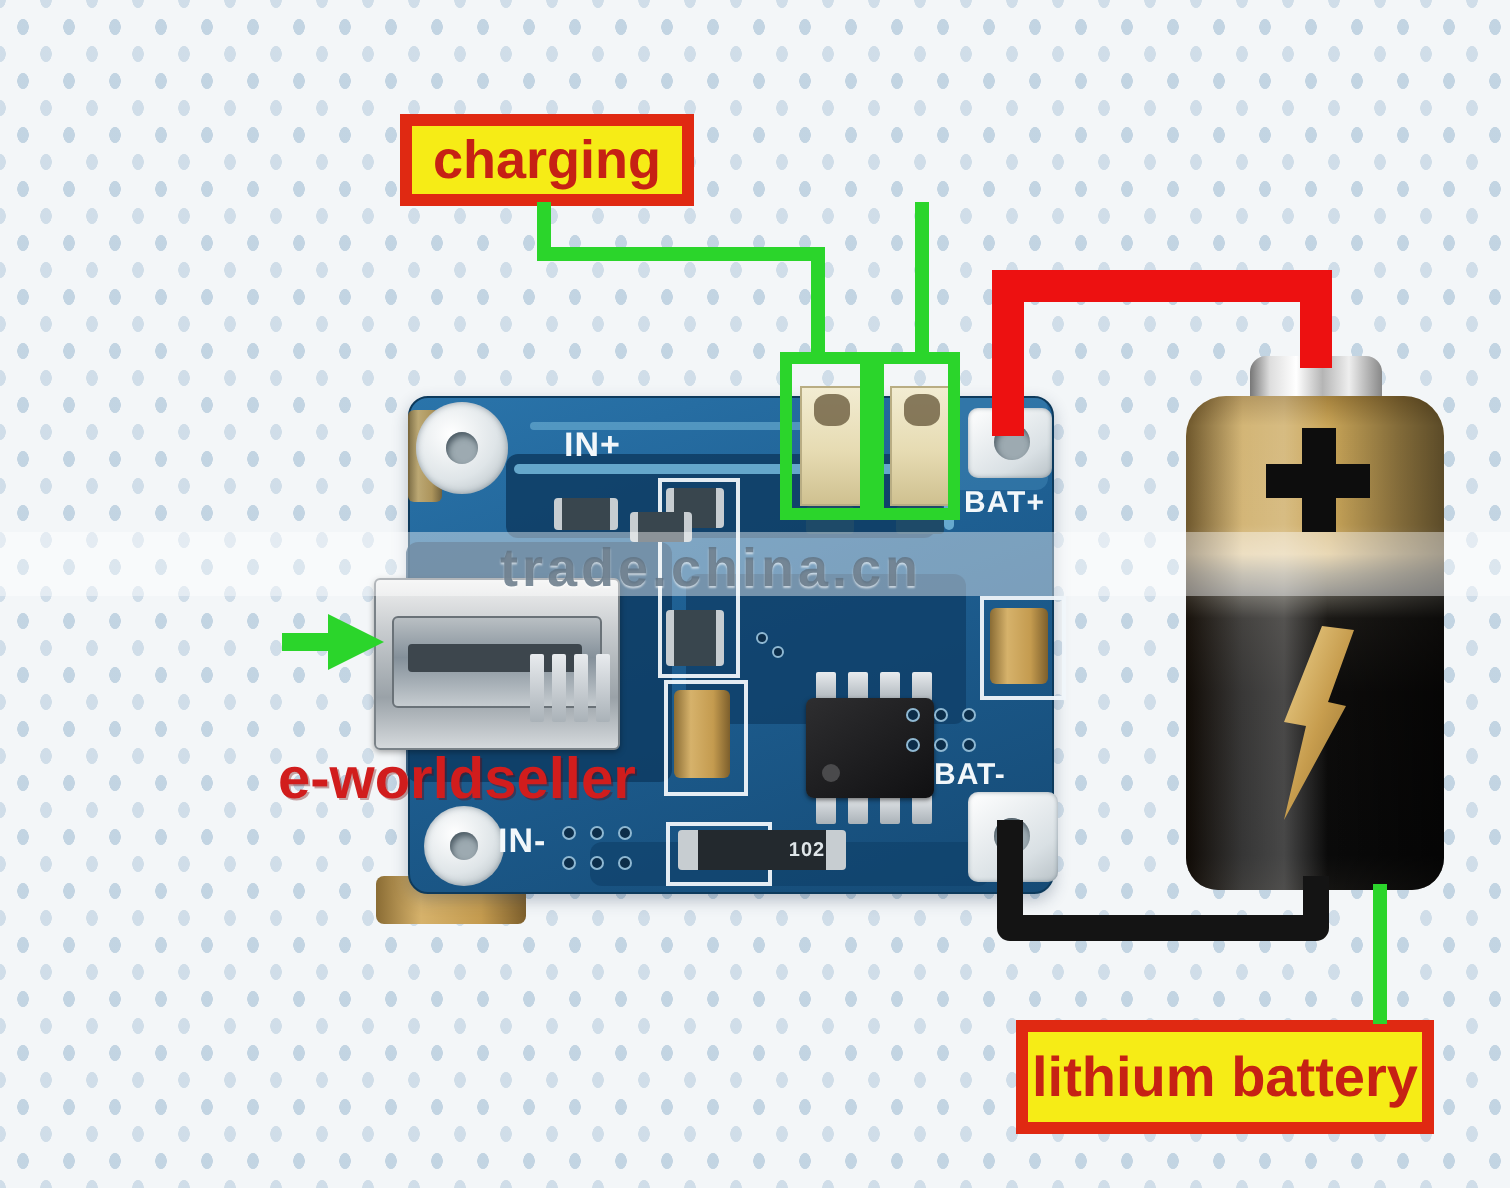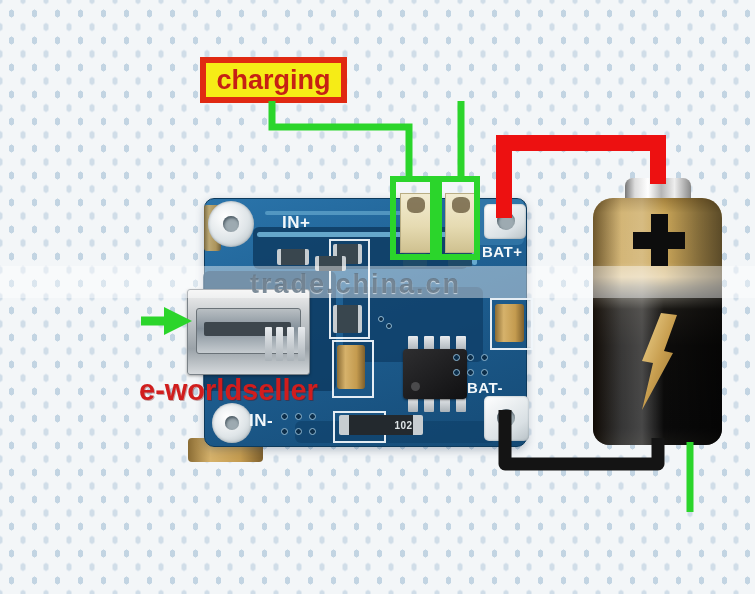"lithium battery" div.tag { html: none -> <div> <span>lithium battery</span> </div> }
